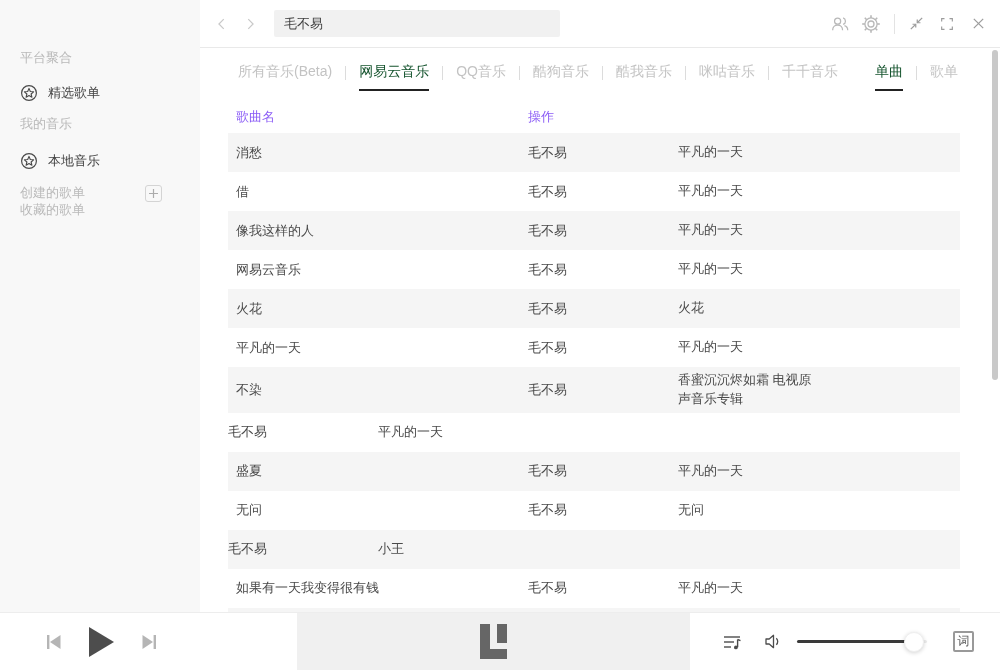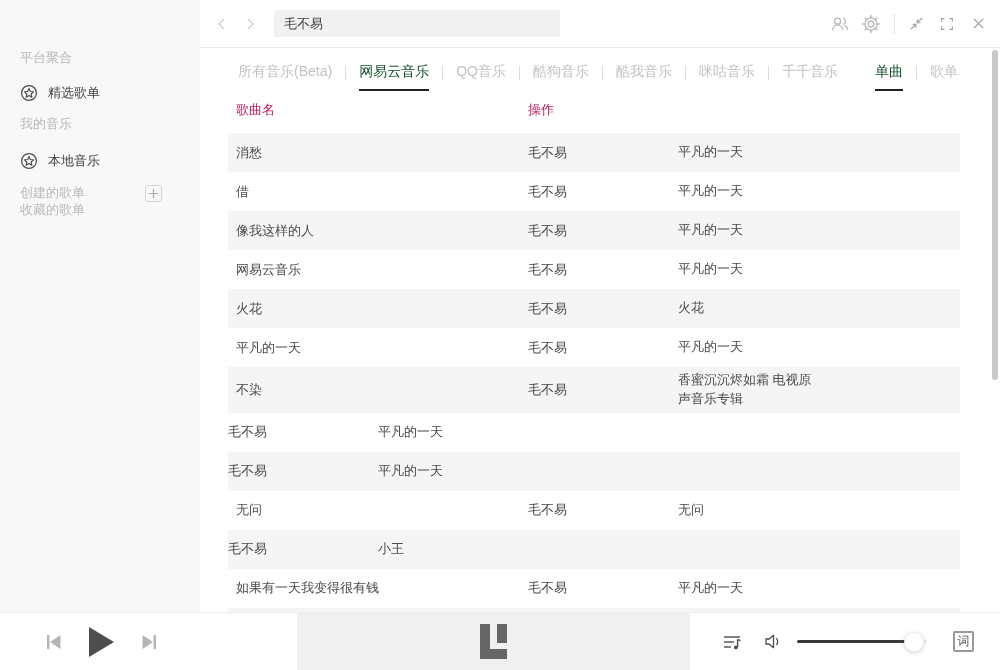"歌曲名" .thead { align-items: flex-start -> center; color: #be185d -> #8b5cf6 }
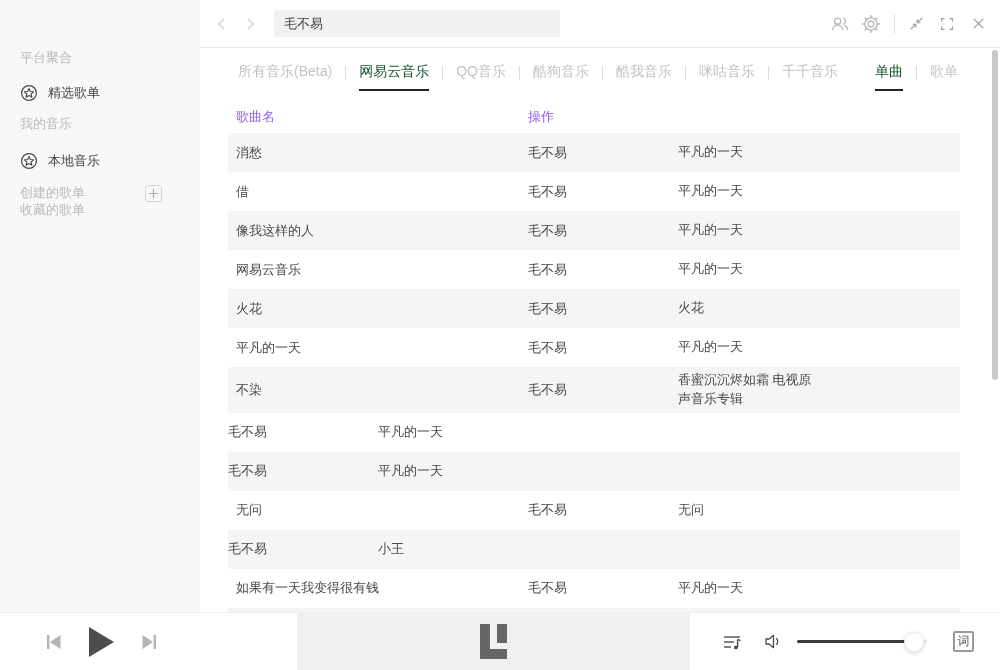"盛夏" div.td { html: none -> <div>盛夏</div> }
